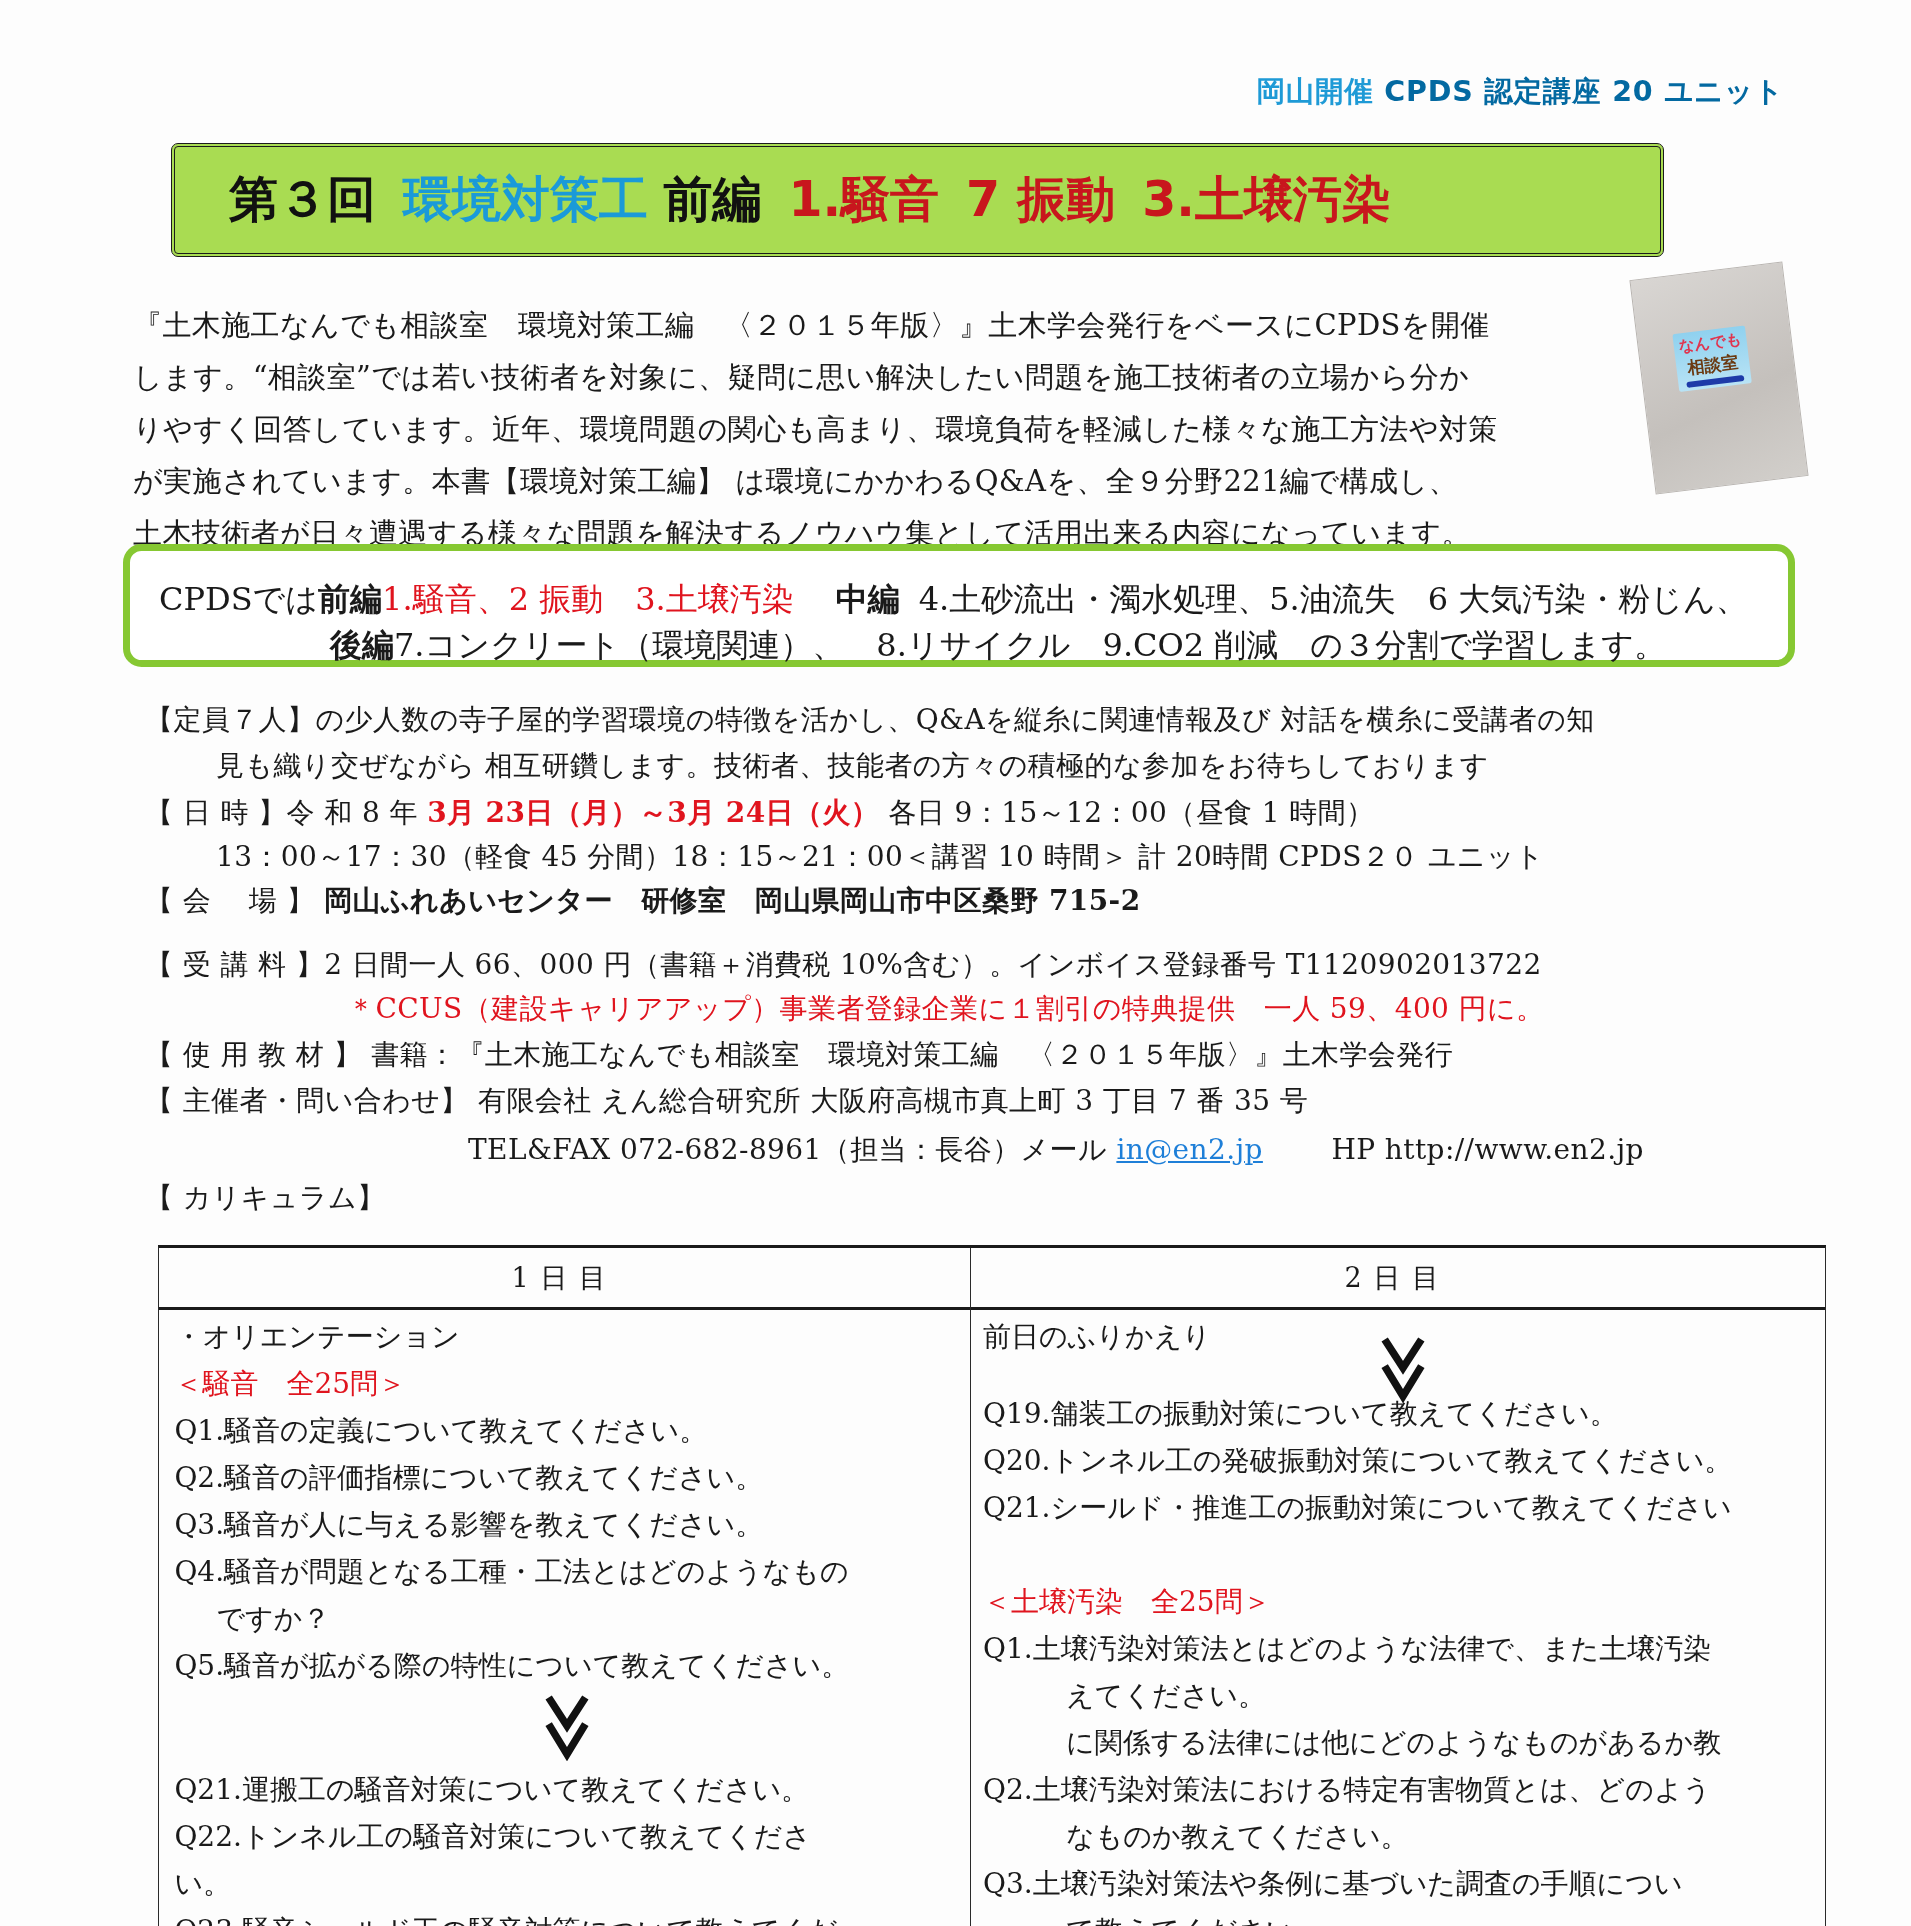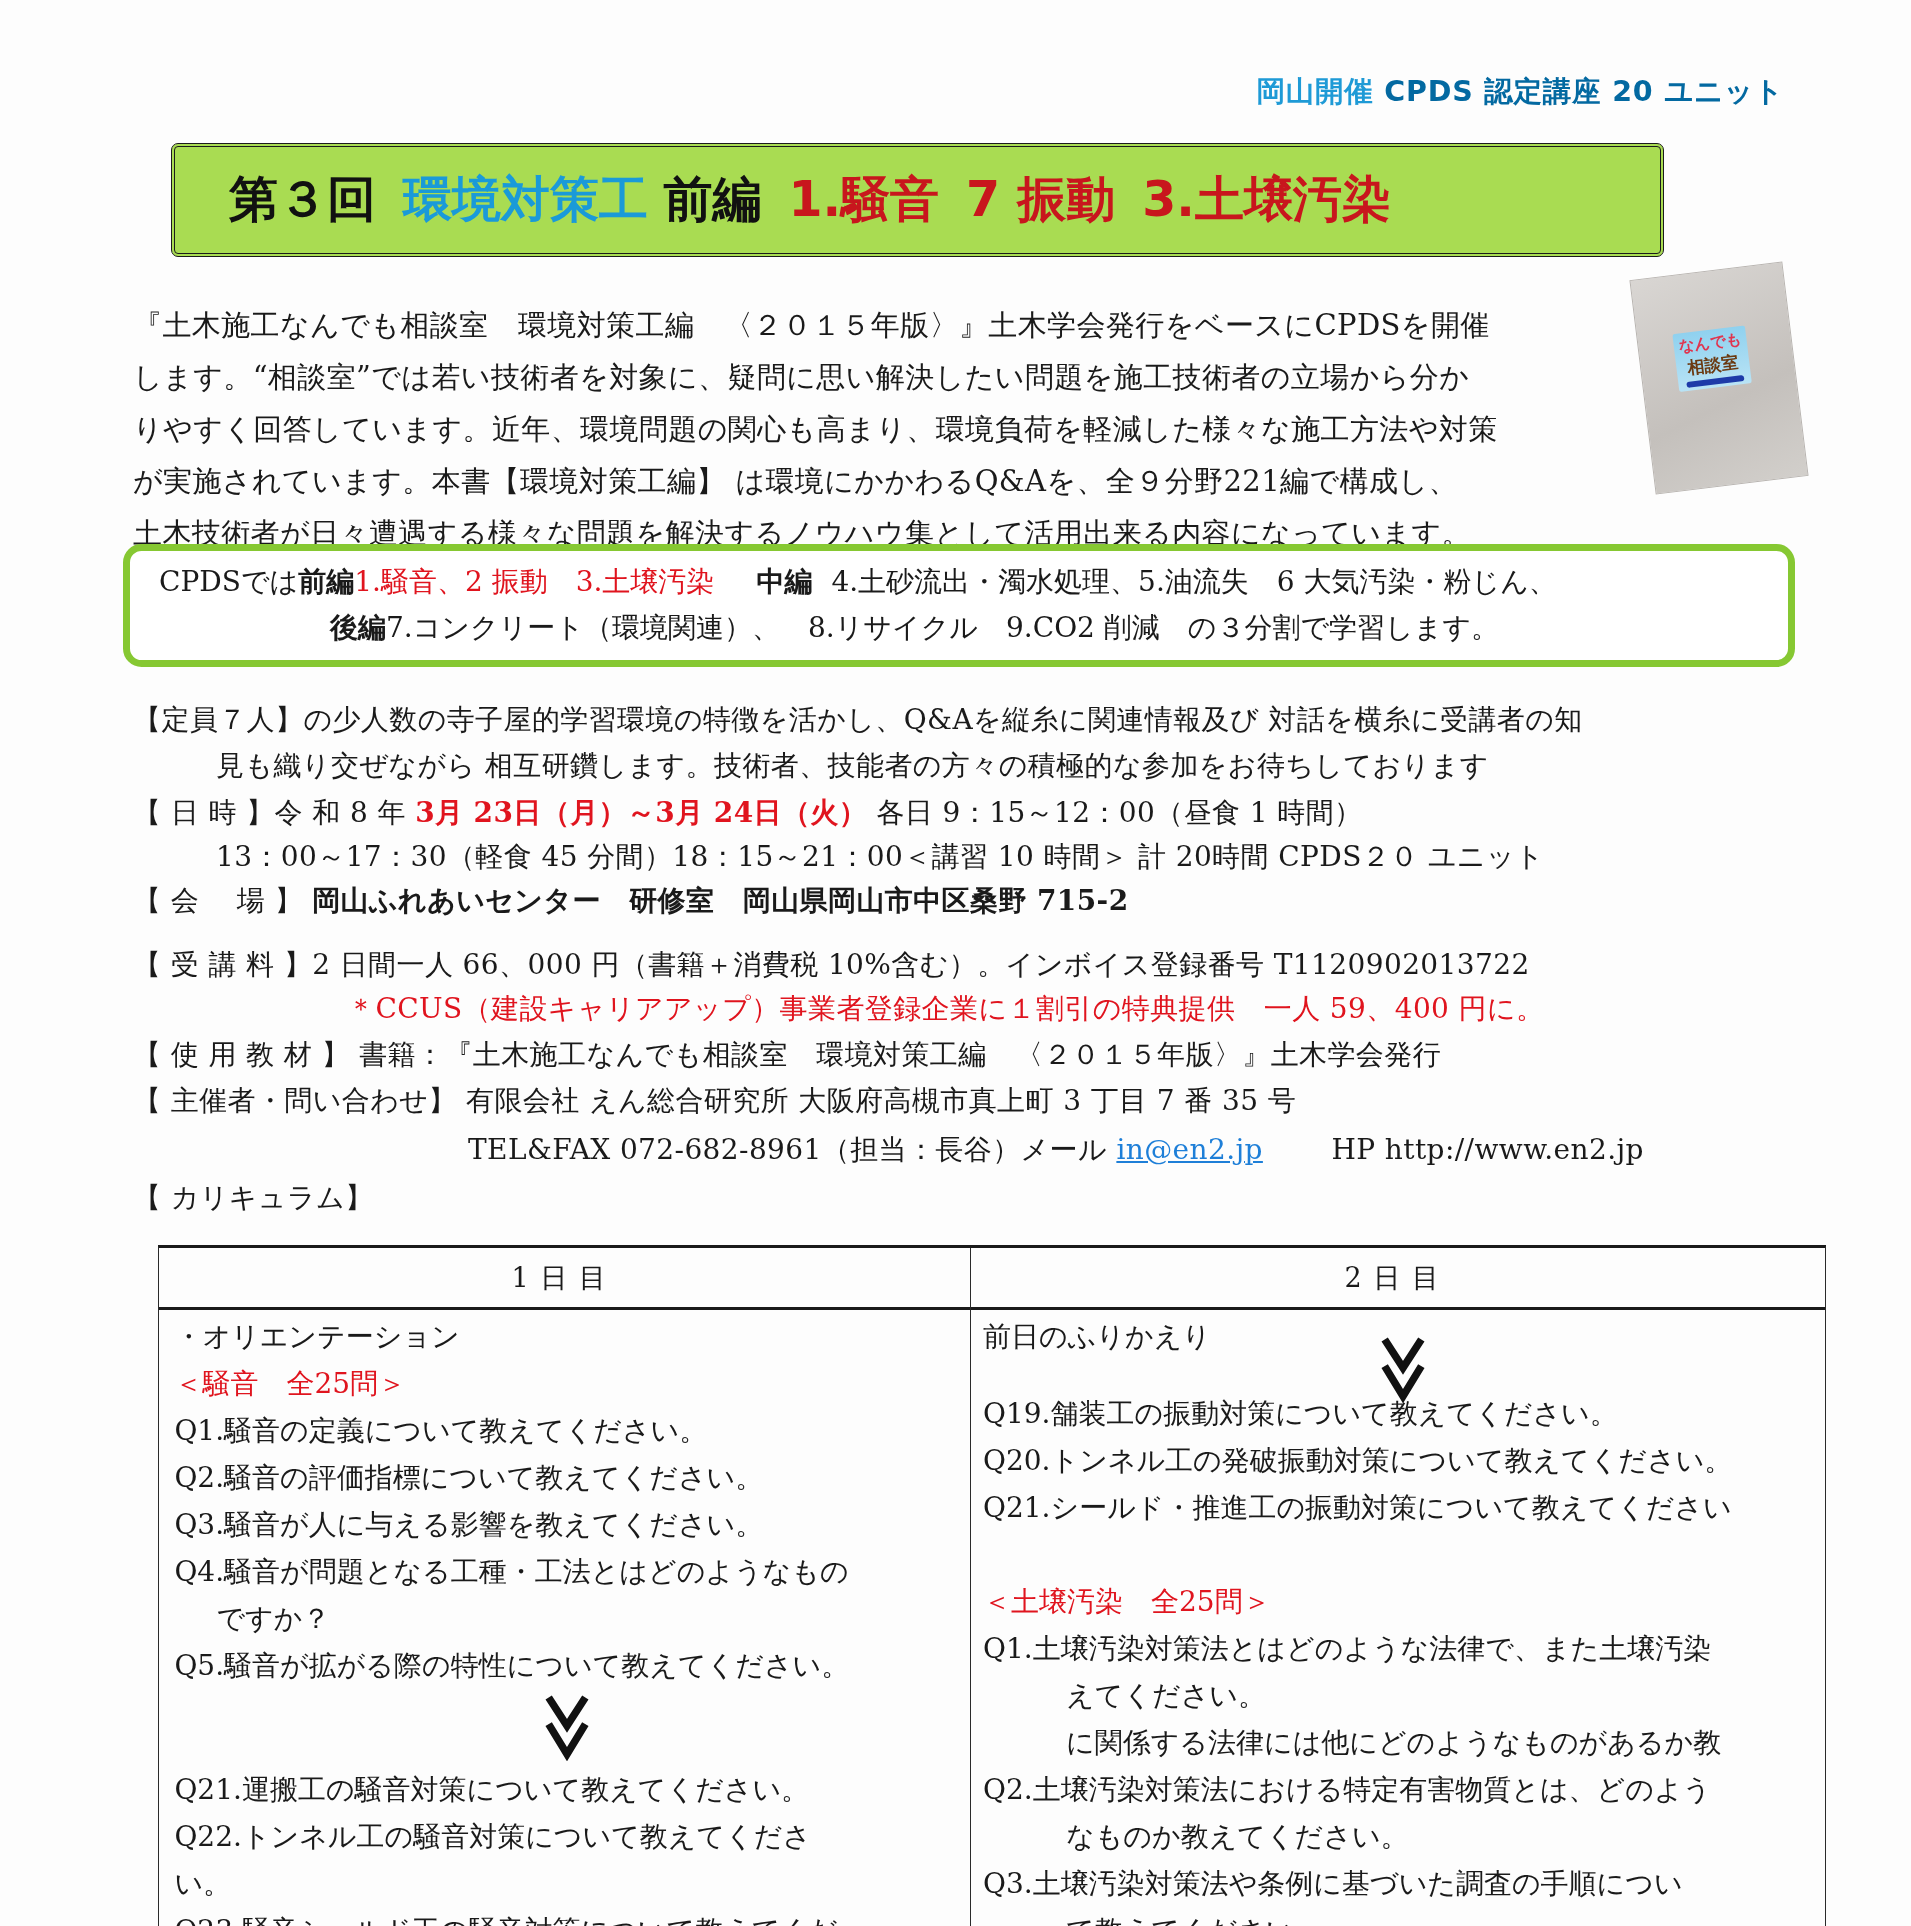"CPDSでは前編1.騒音、2 振動 3.土壌汚染 中編" .cpds-box { font-size: 28px -> 32px; padding-top: 8px -> 25px }
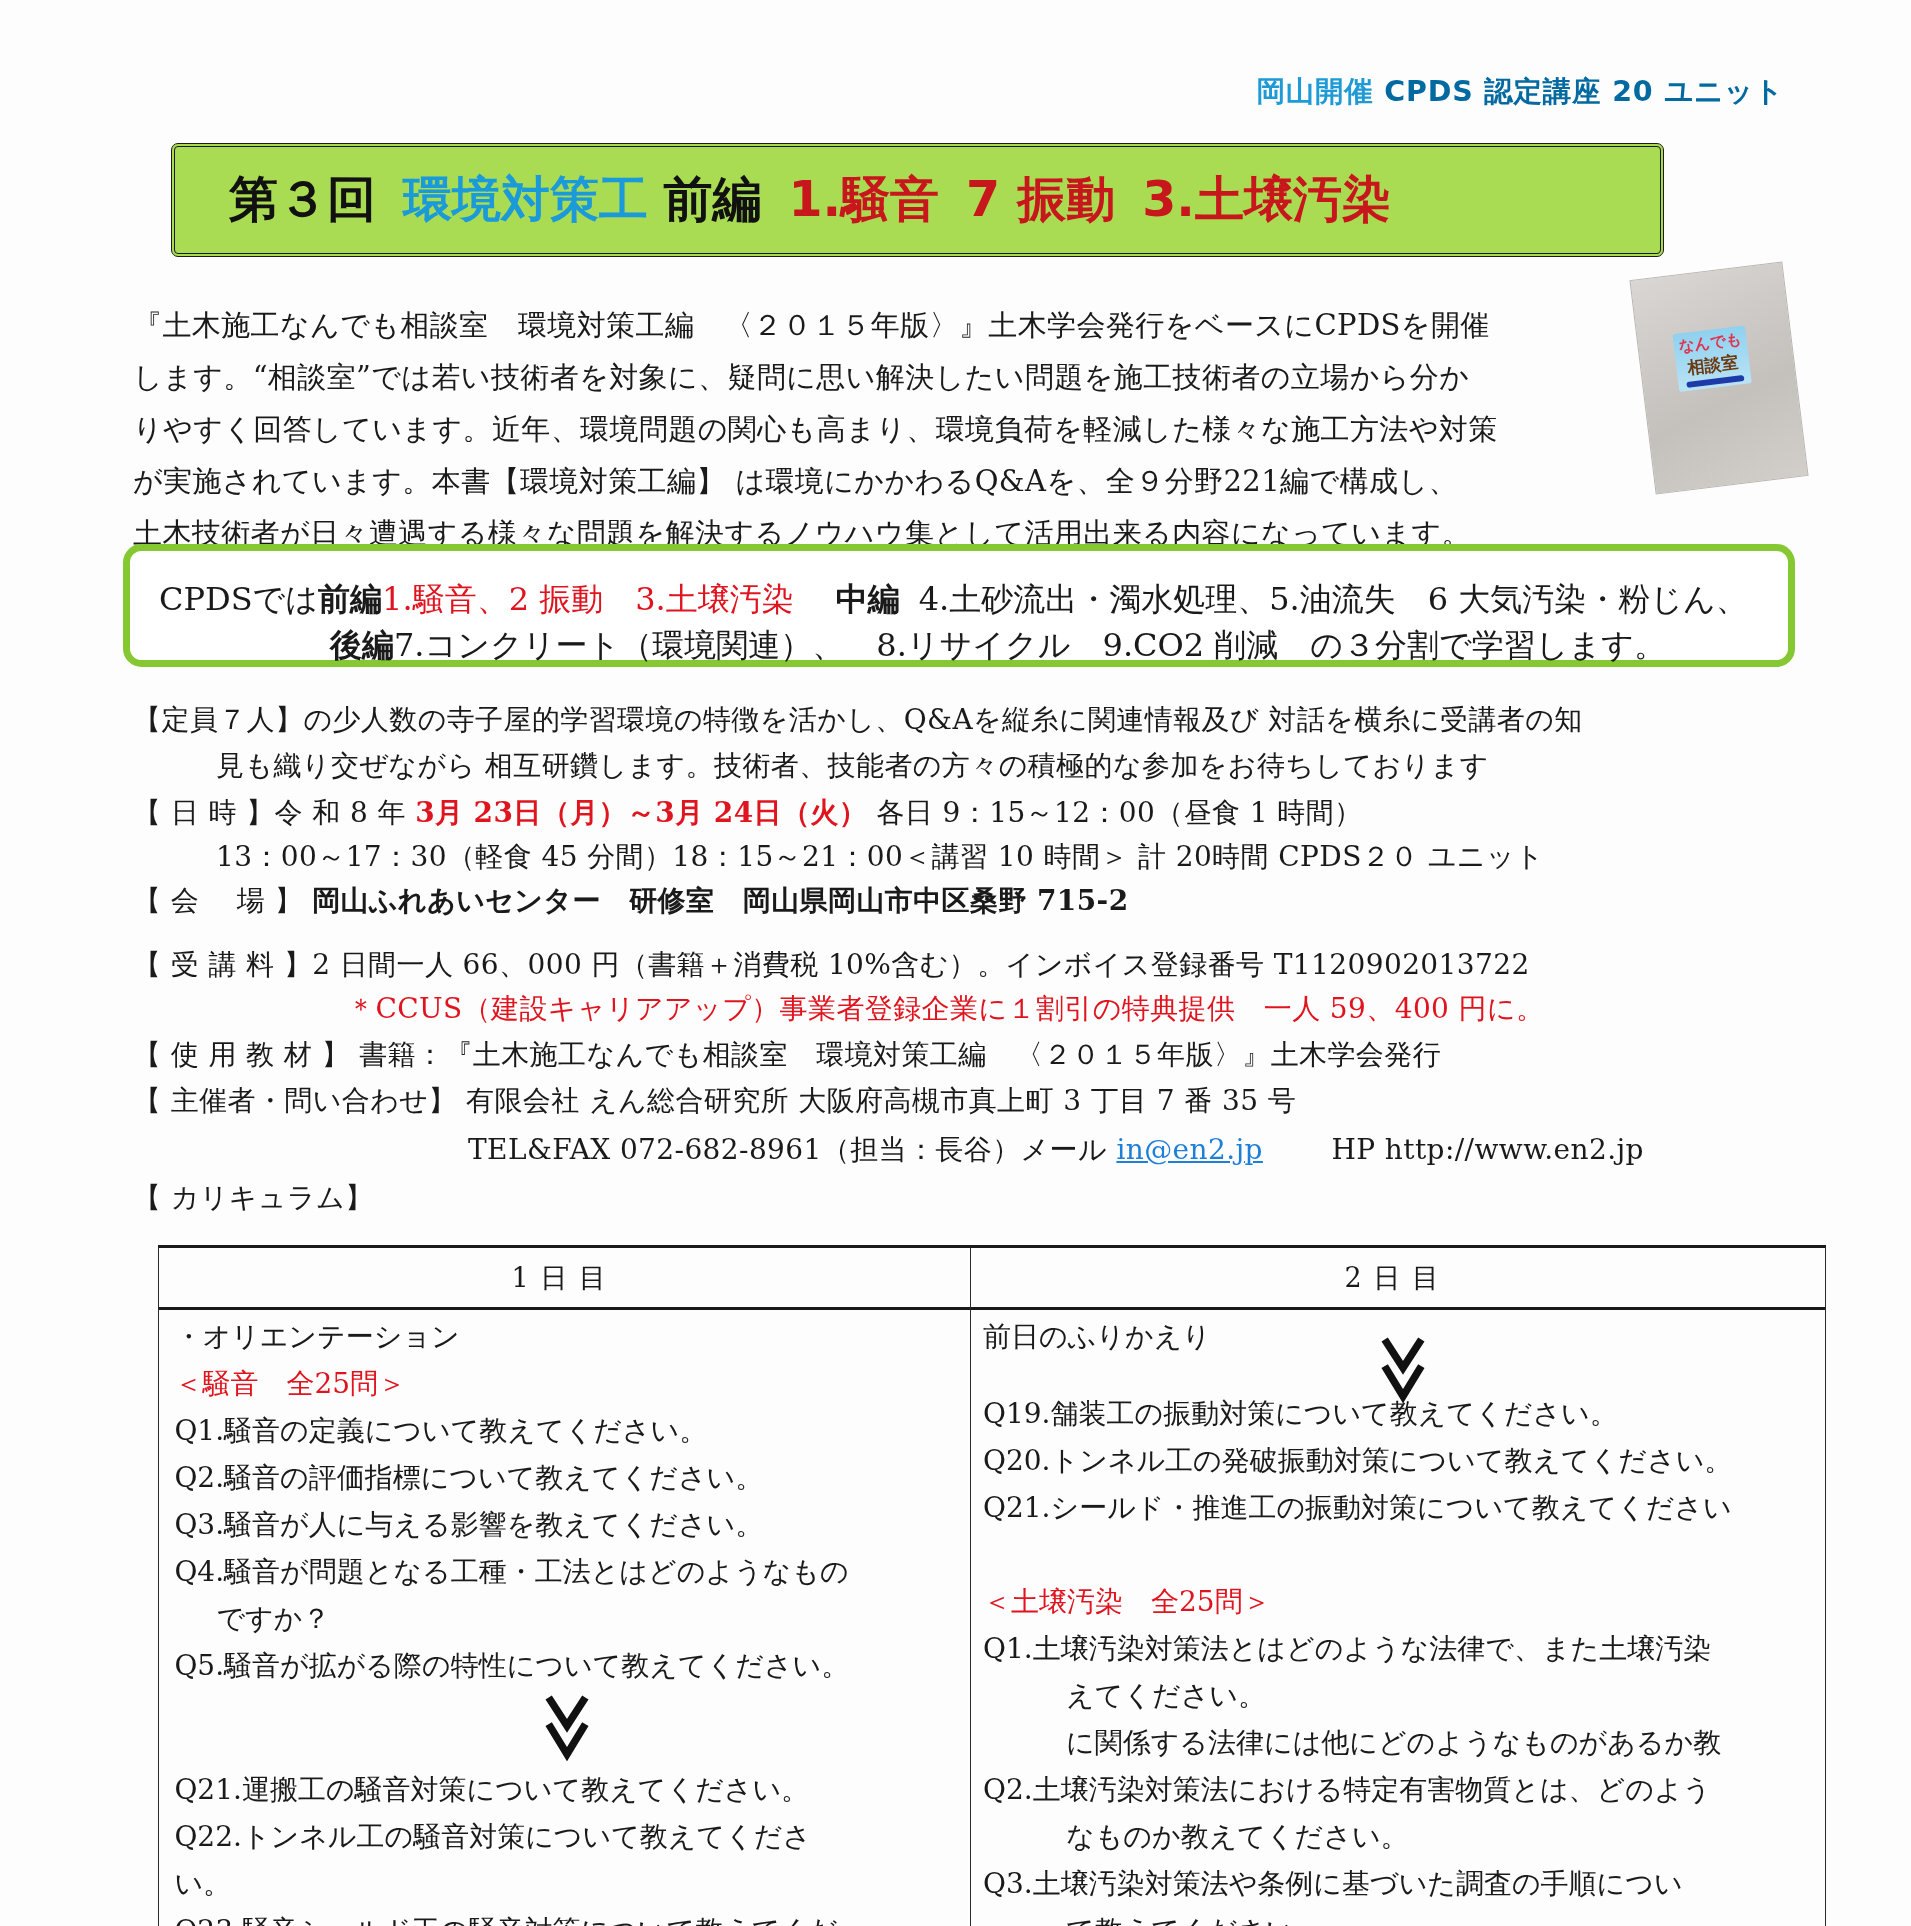"【定員７人】の少人数の寺子屋的学習環境の特徴を活かし、Q&Aを縦糸に関連情報及び" .info { left: 133px -> 145px }
